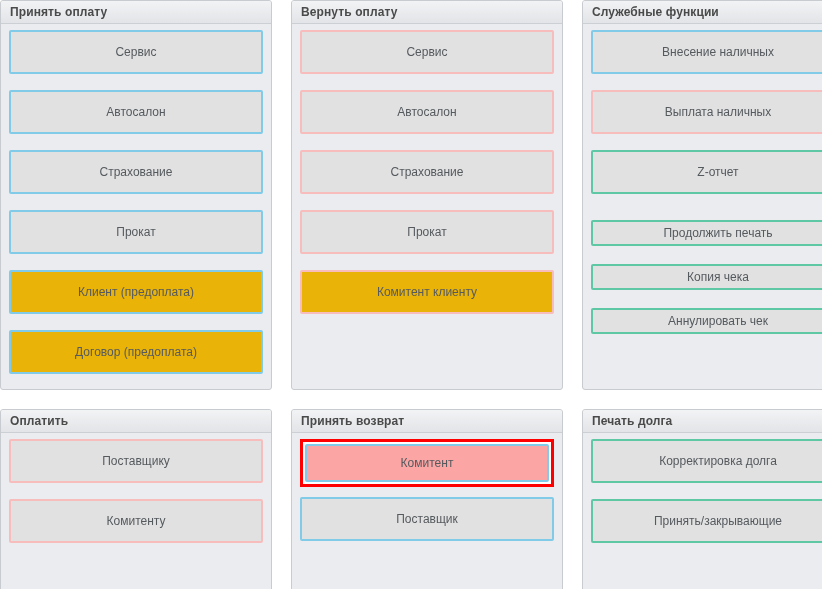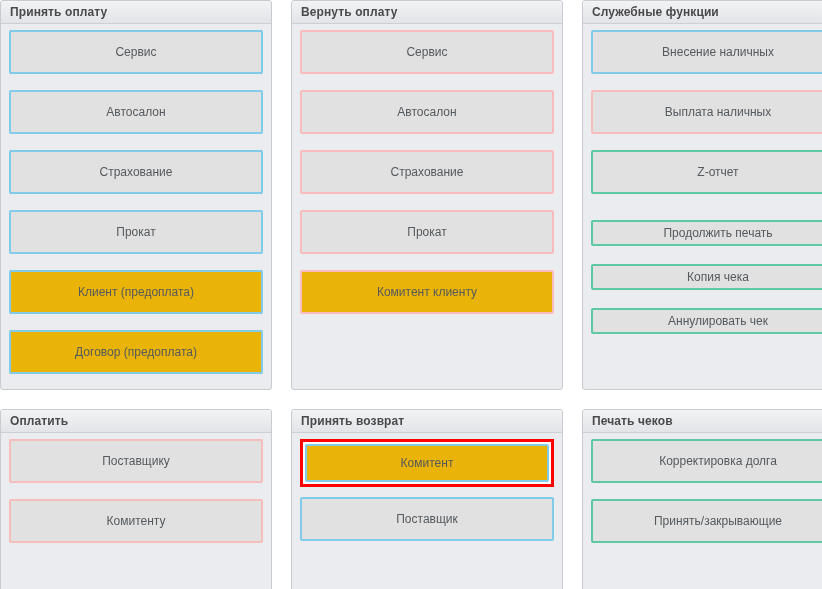"Печать чеков" span.panel-title { text: чеков -> долга }
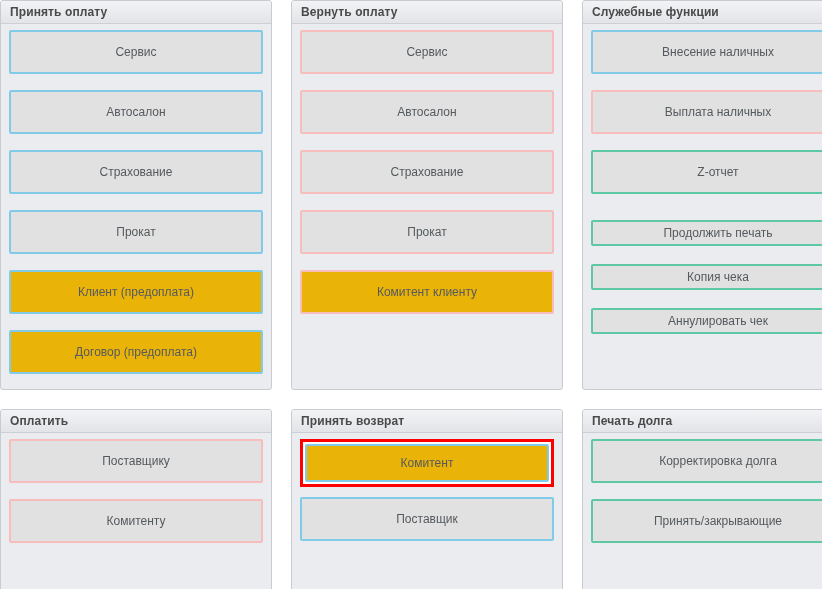"Комитент" .btn.f-blue { background: #eab308 -> #fca5a5 }
